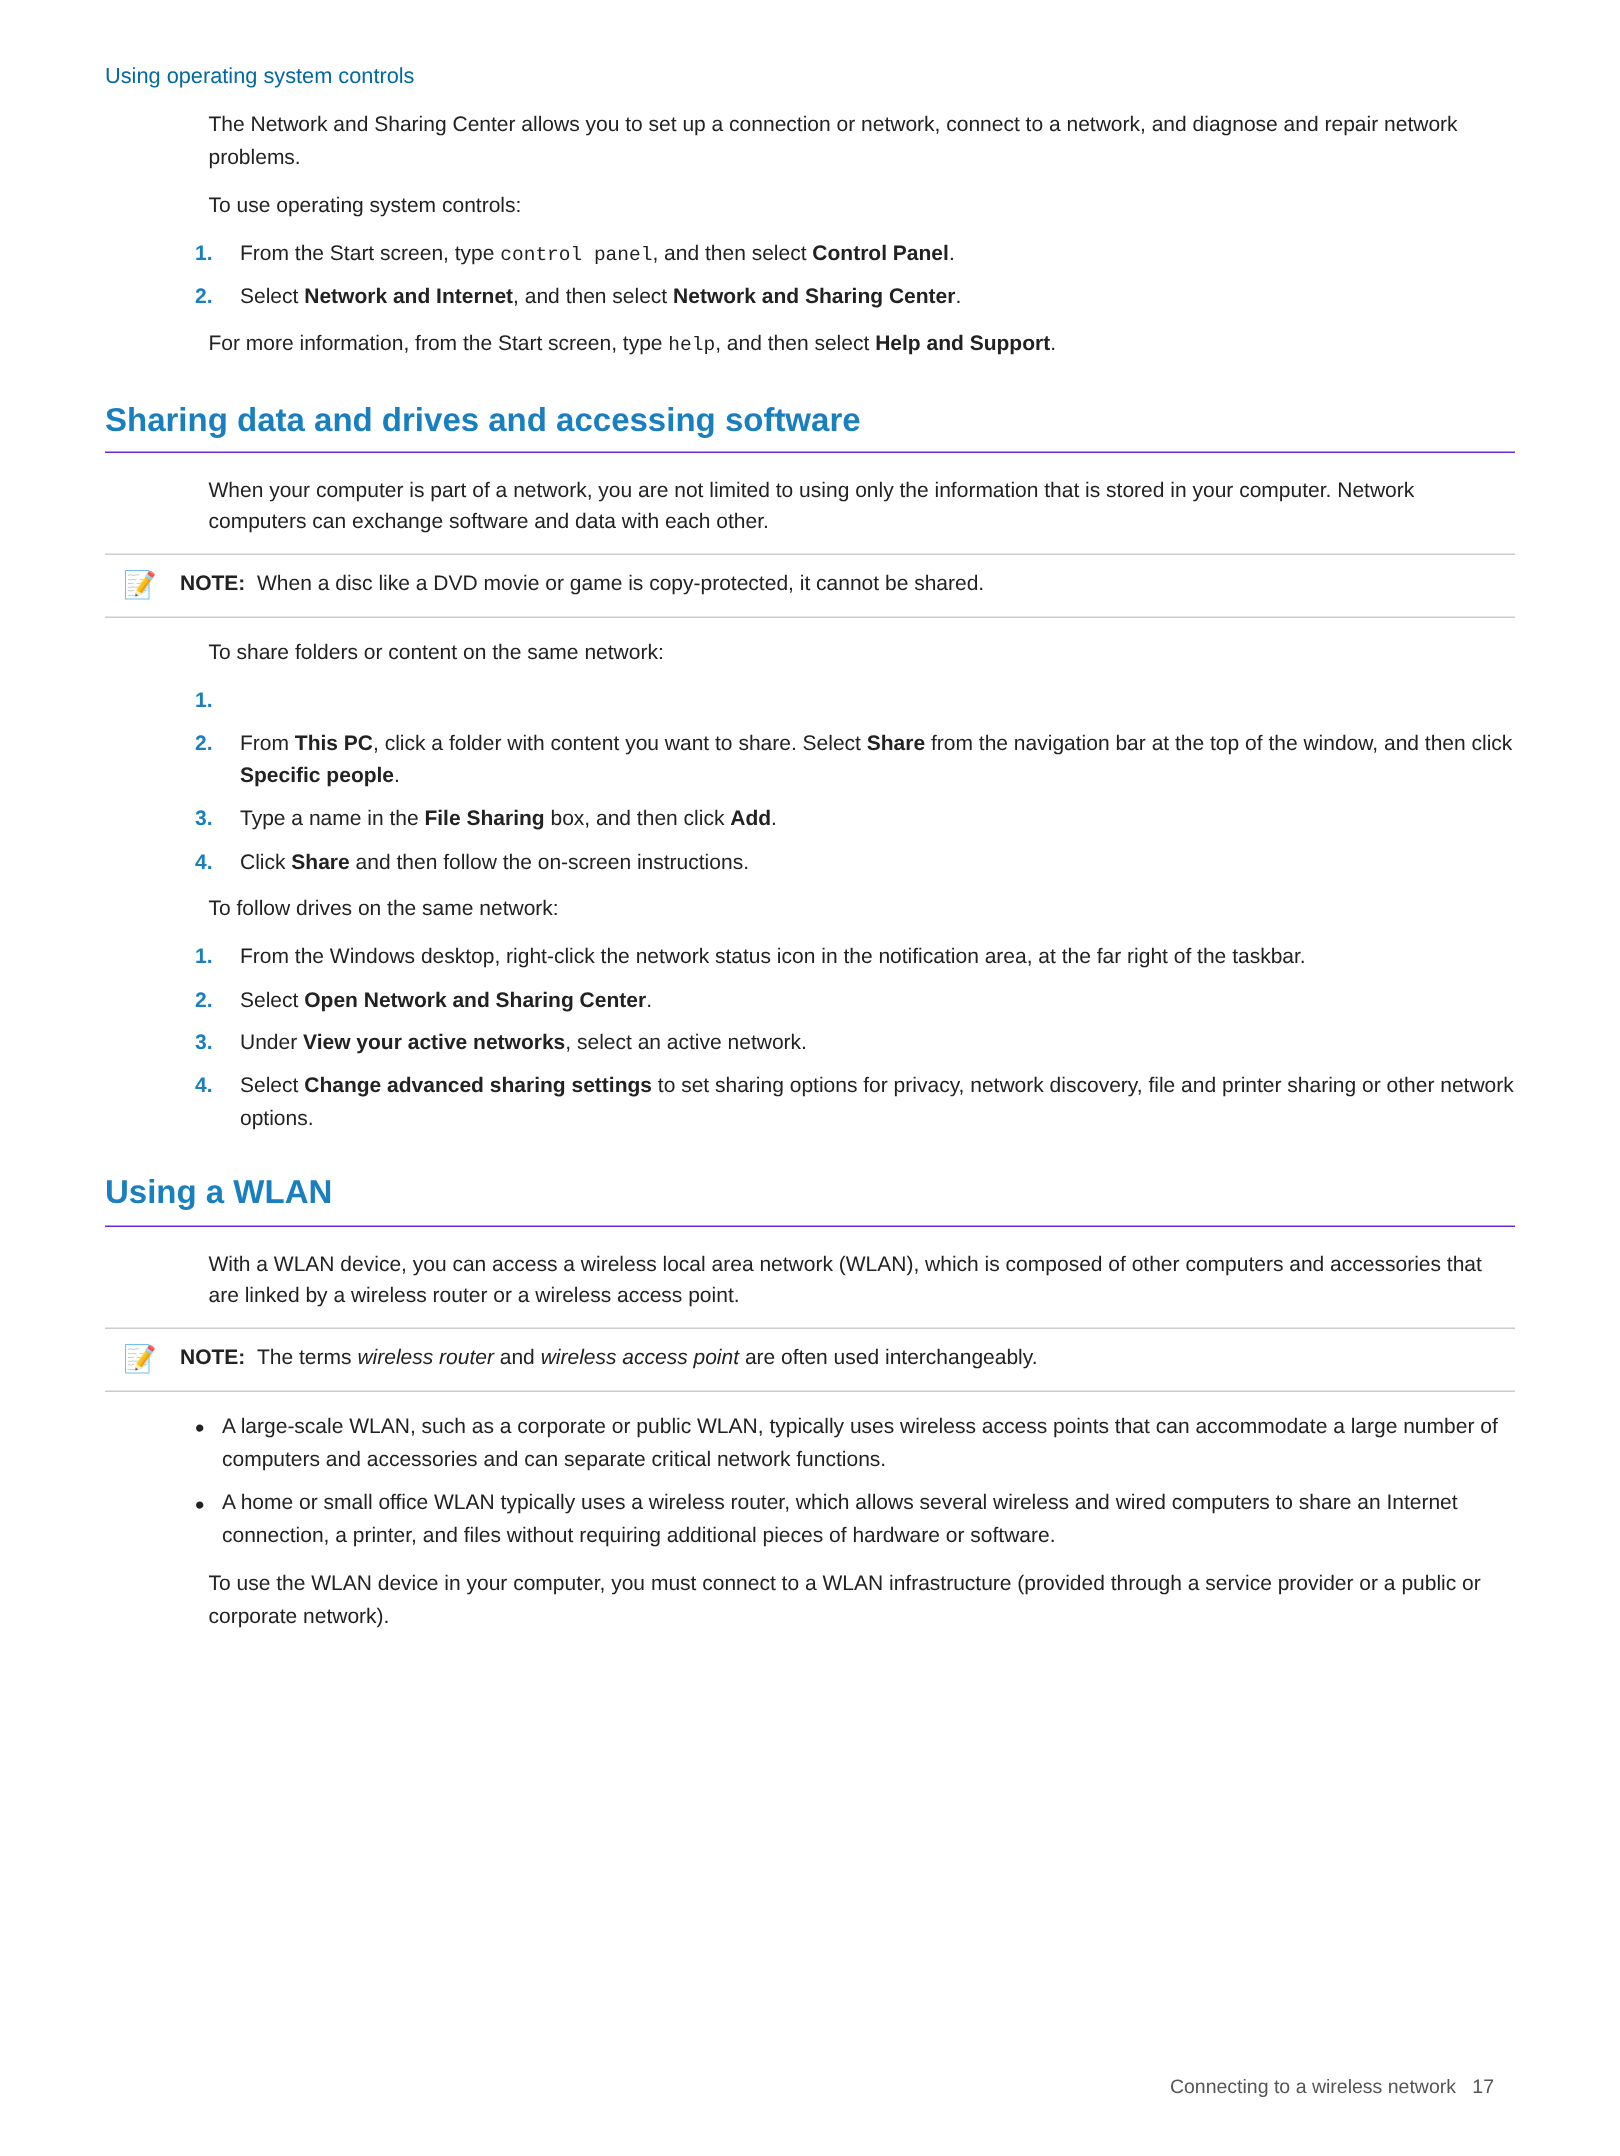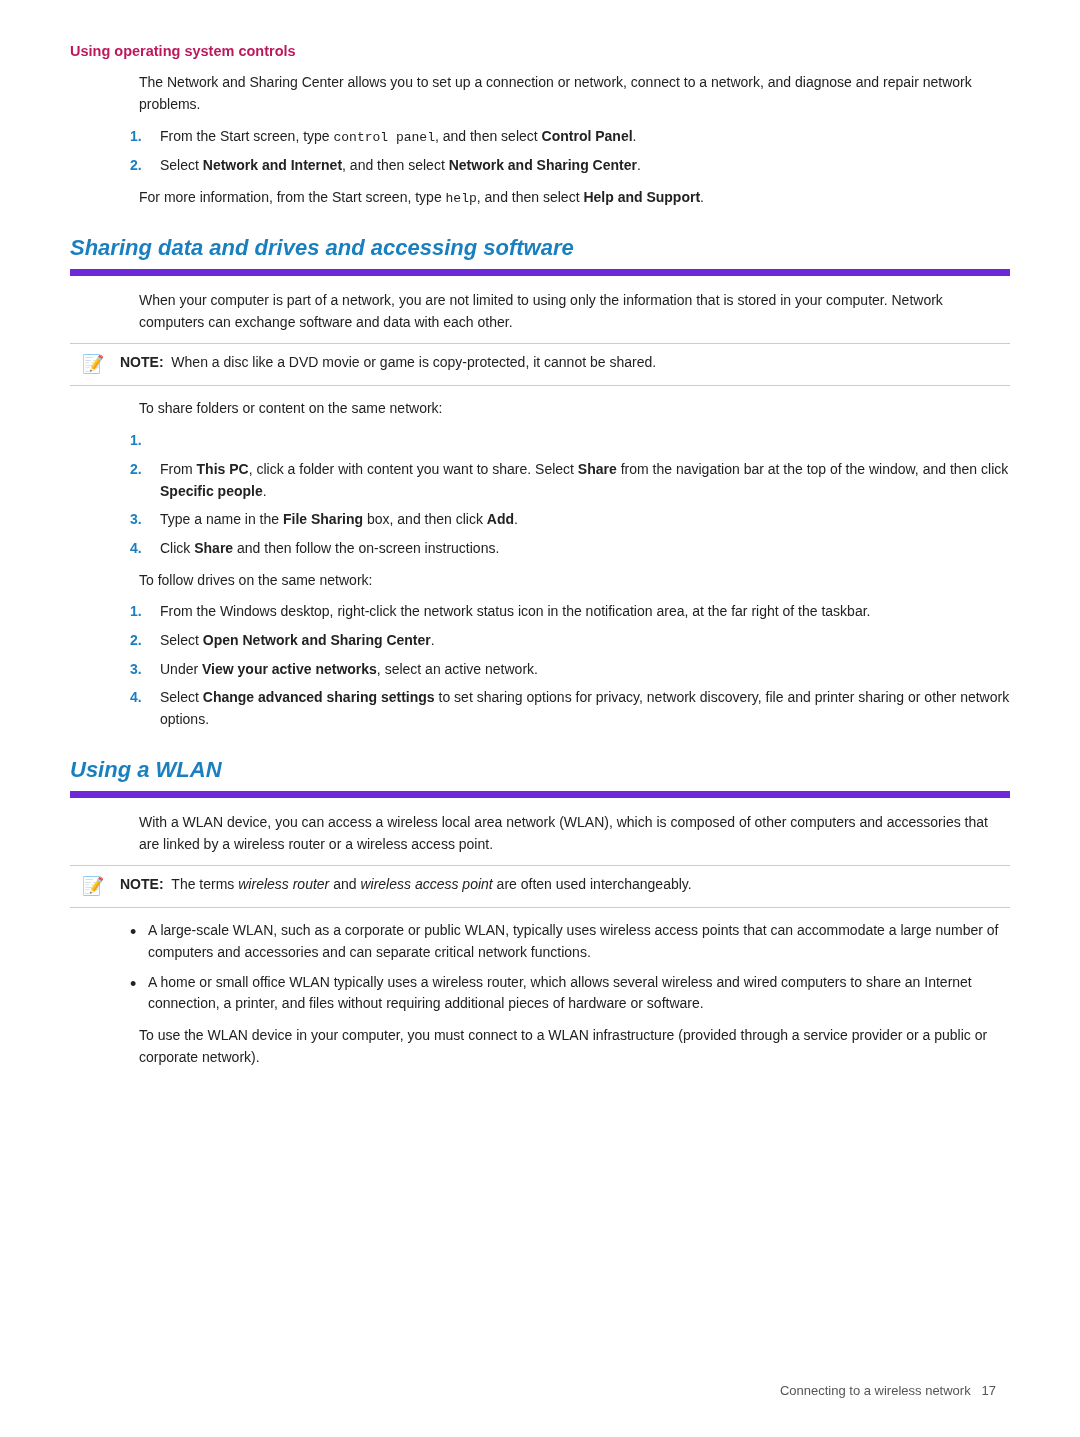"Using operating system controls" .section-heading-small { color: #be185d -> #0369a1; font-weight: bold -> normal }
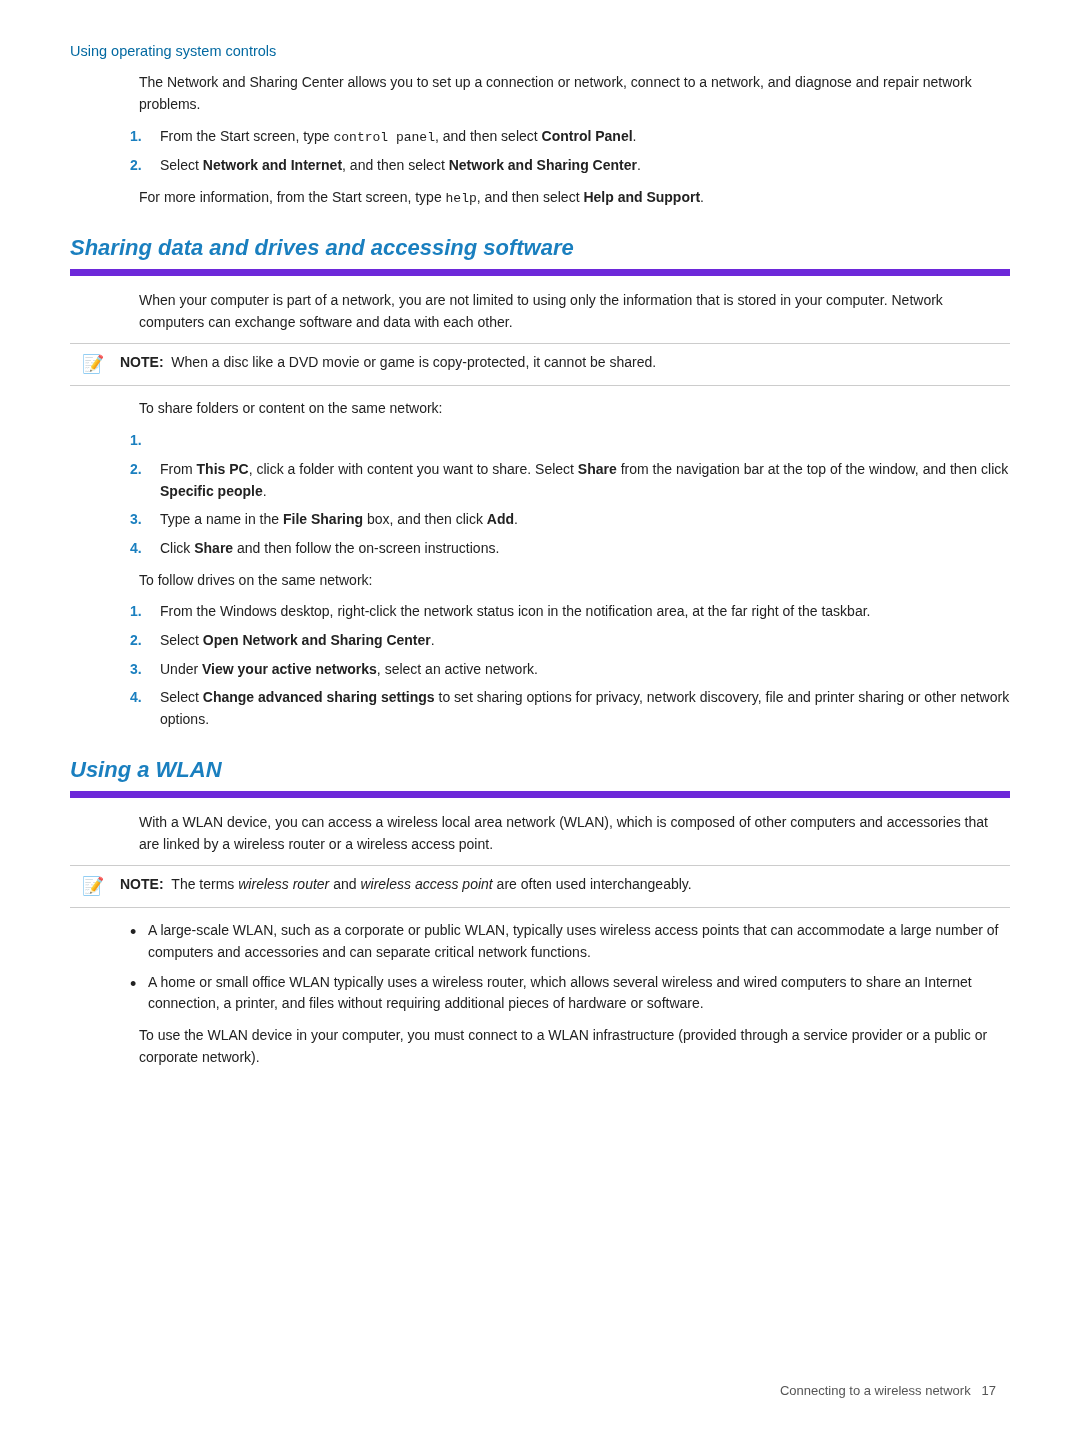"To use operating system controls:" p.body-text { html: none -> <p>To use operating system controls:</p> }
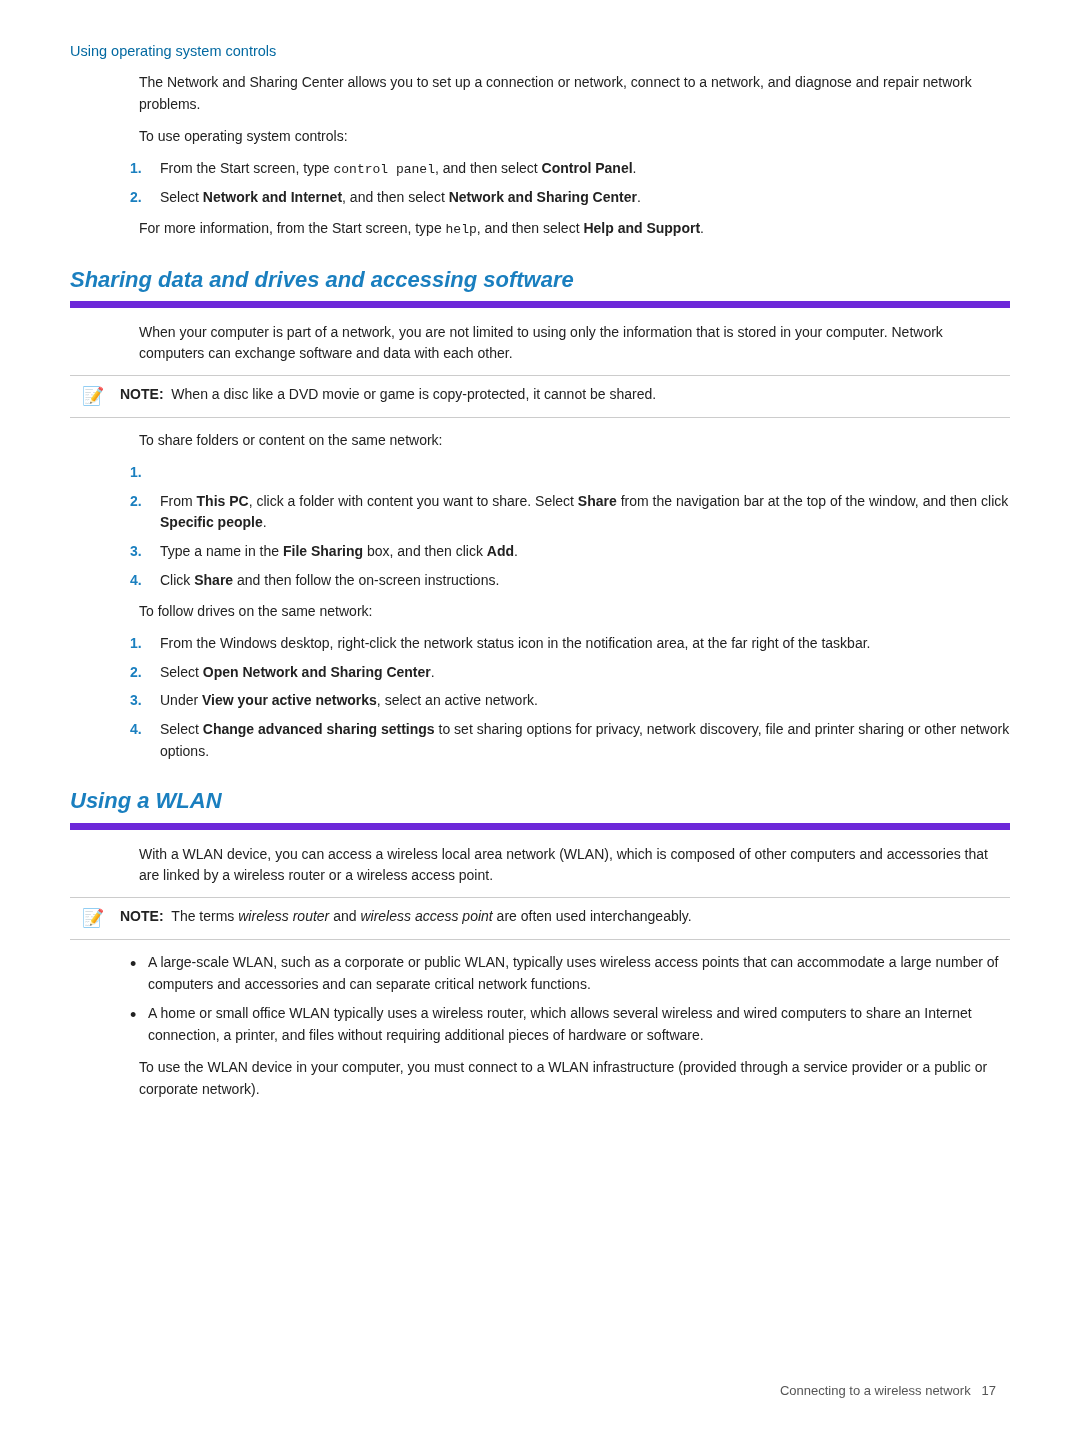"Sharing data and drives and" .section-heading-large { border-bottom: 7px solid #6d28d9 -> 1px solid #6d28d9; font-style: italic -> none }
